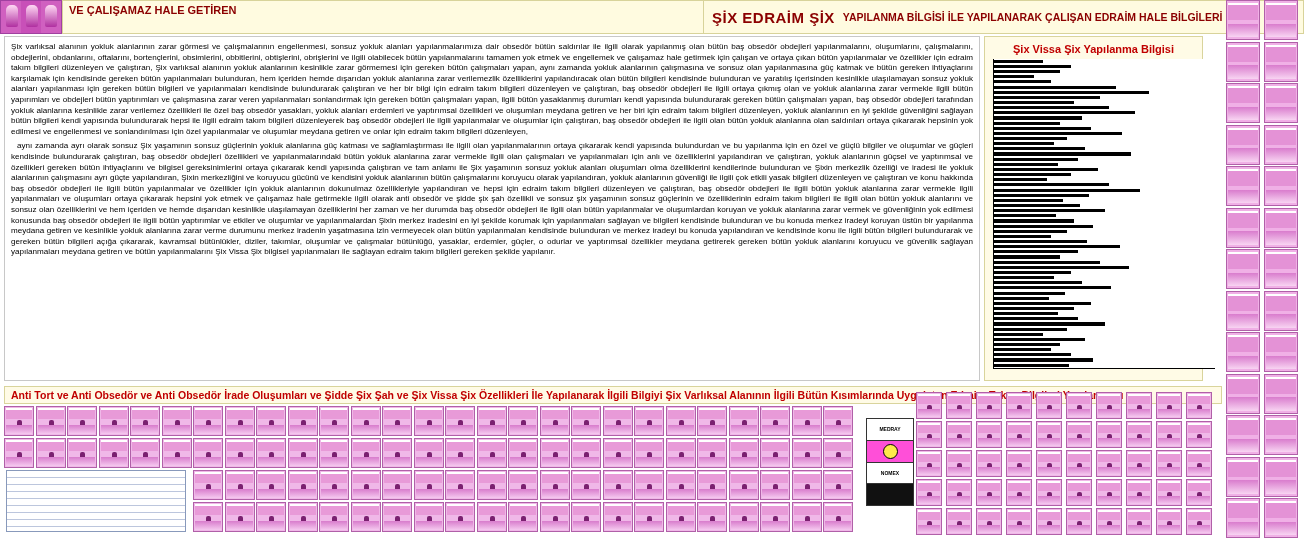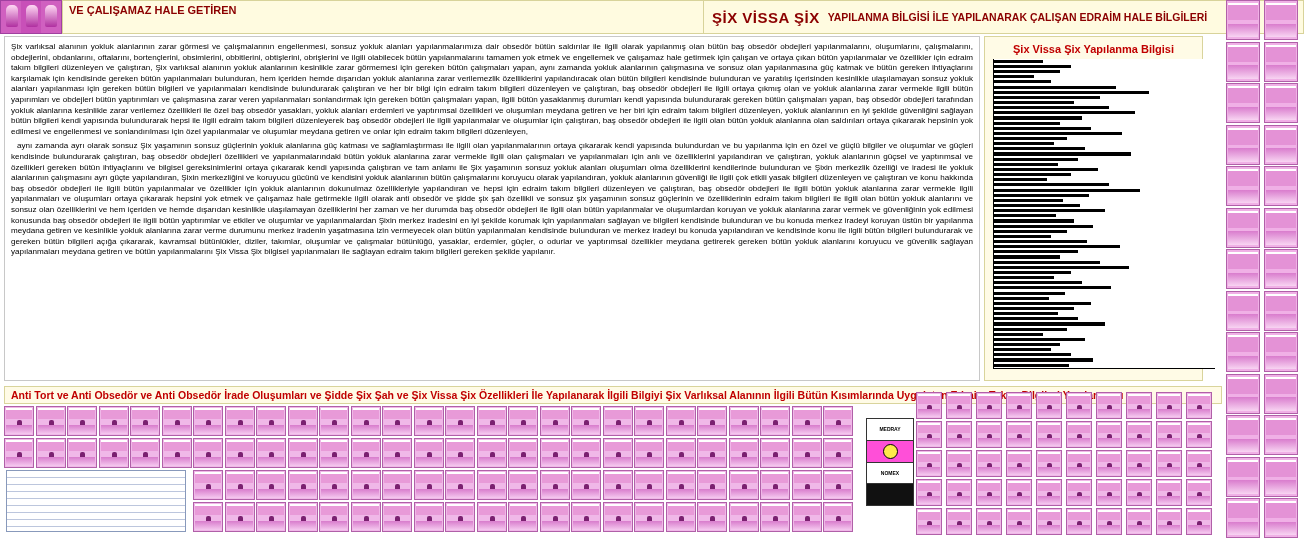"ŞİX VİSSA ŞİX" span.hr-brand { text: VİSSA -> EDRAİM }
